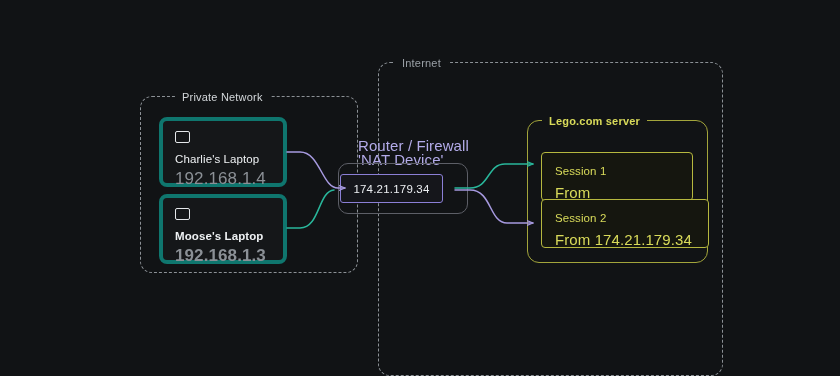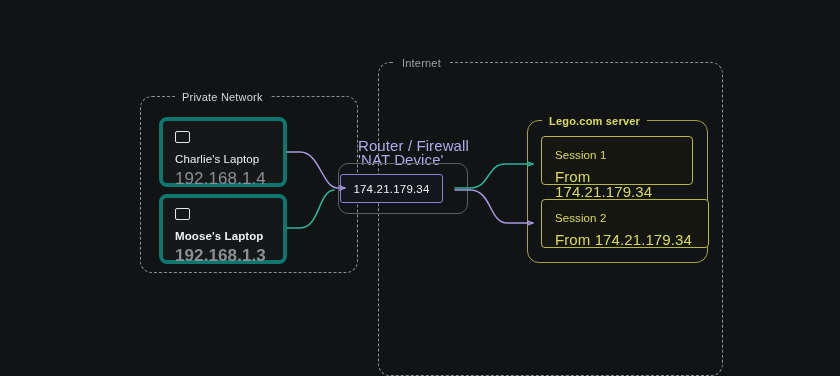"Session 1" div.abs { top: 136px -> 152px }
